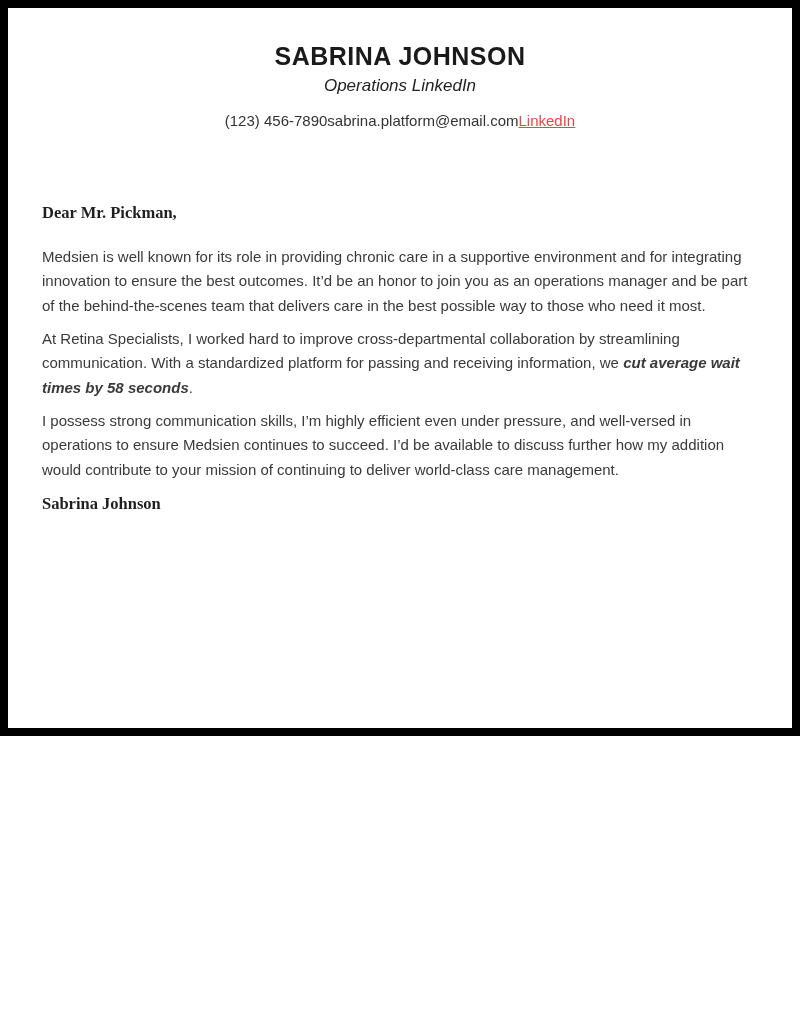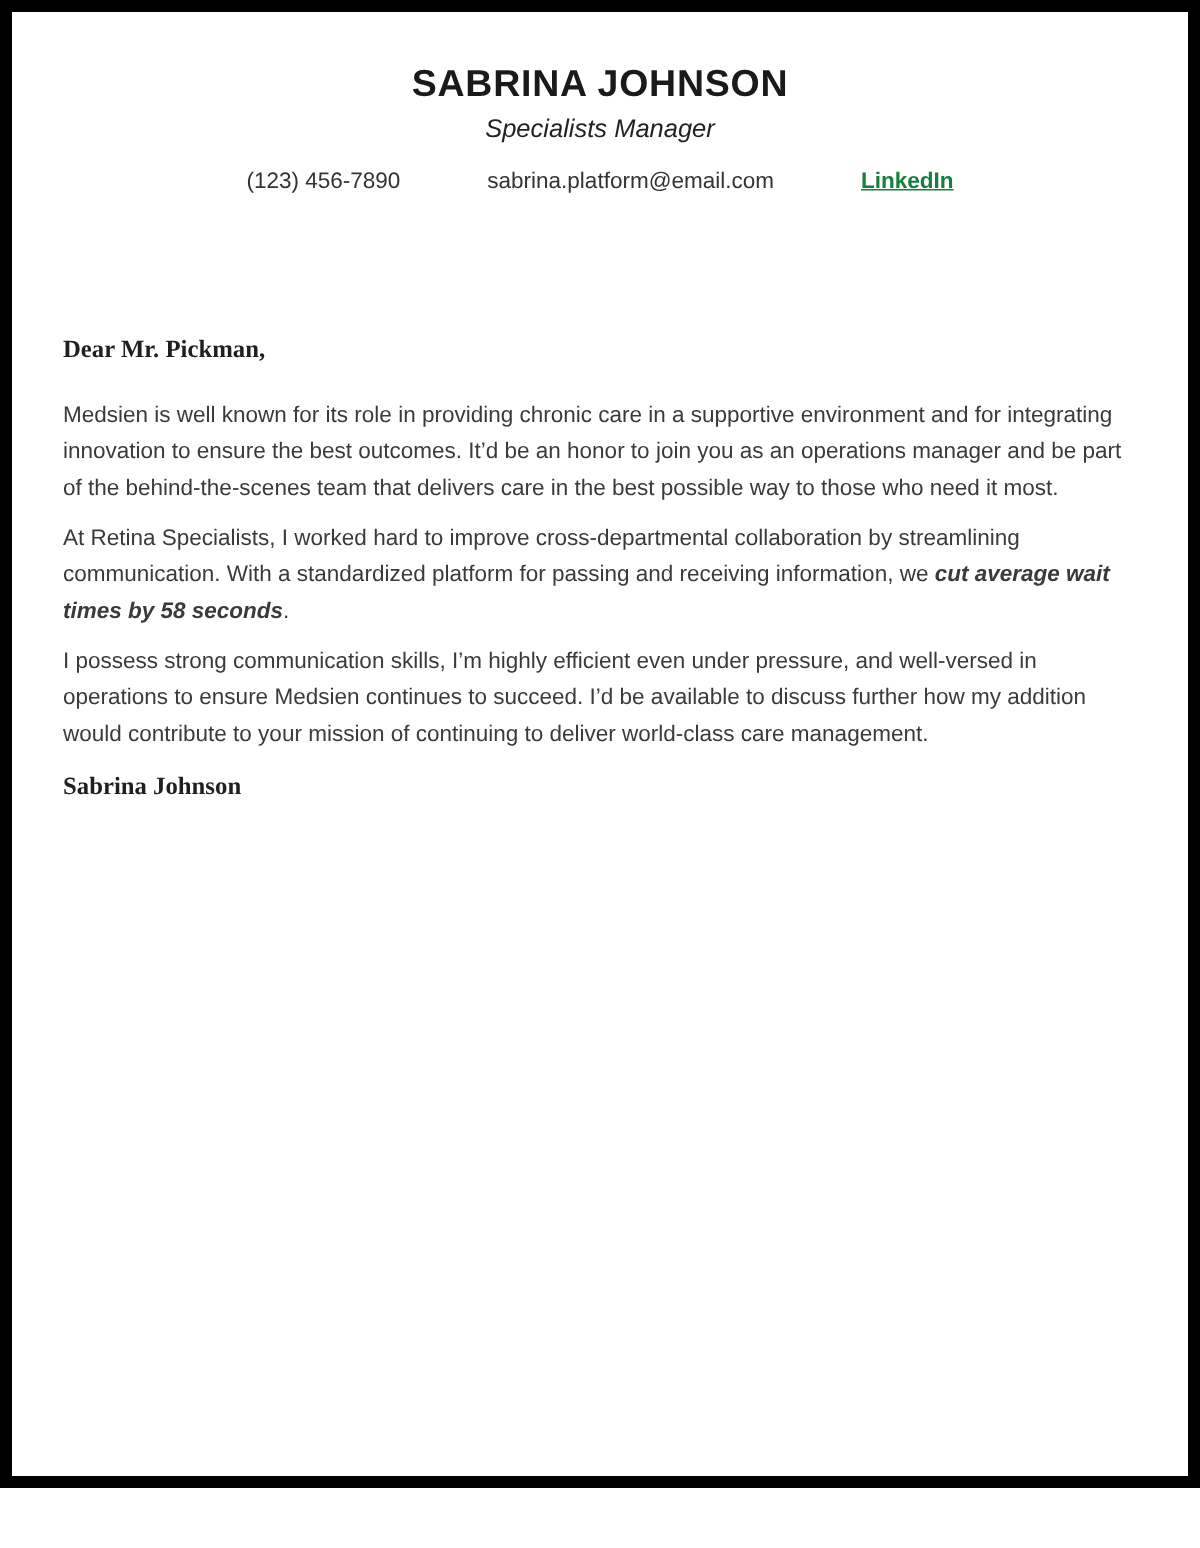"SABRINA JOHNSON" .page { height: 992px -> 736px }
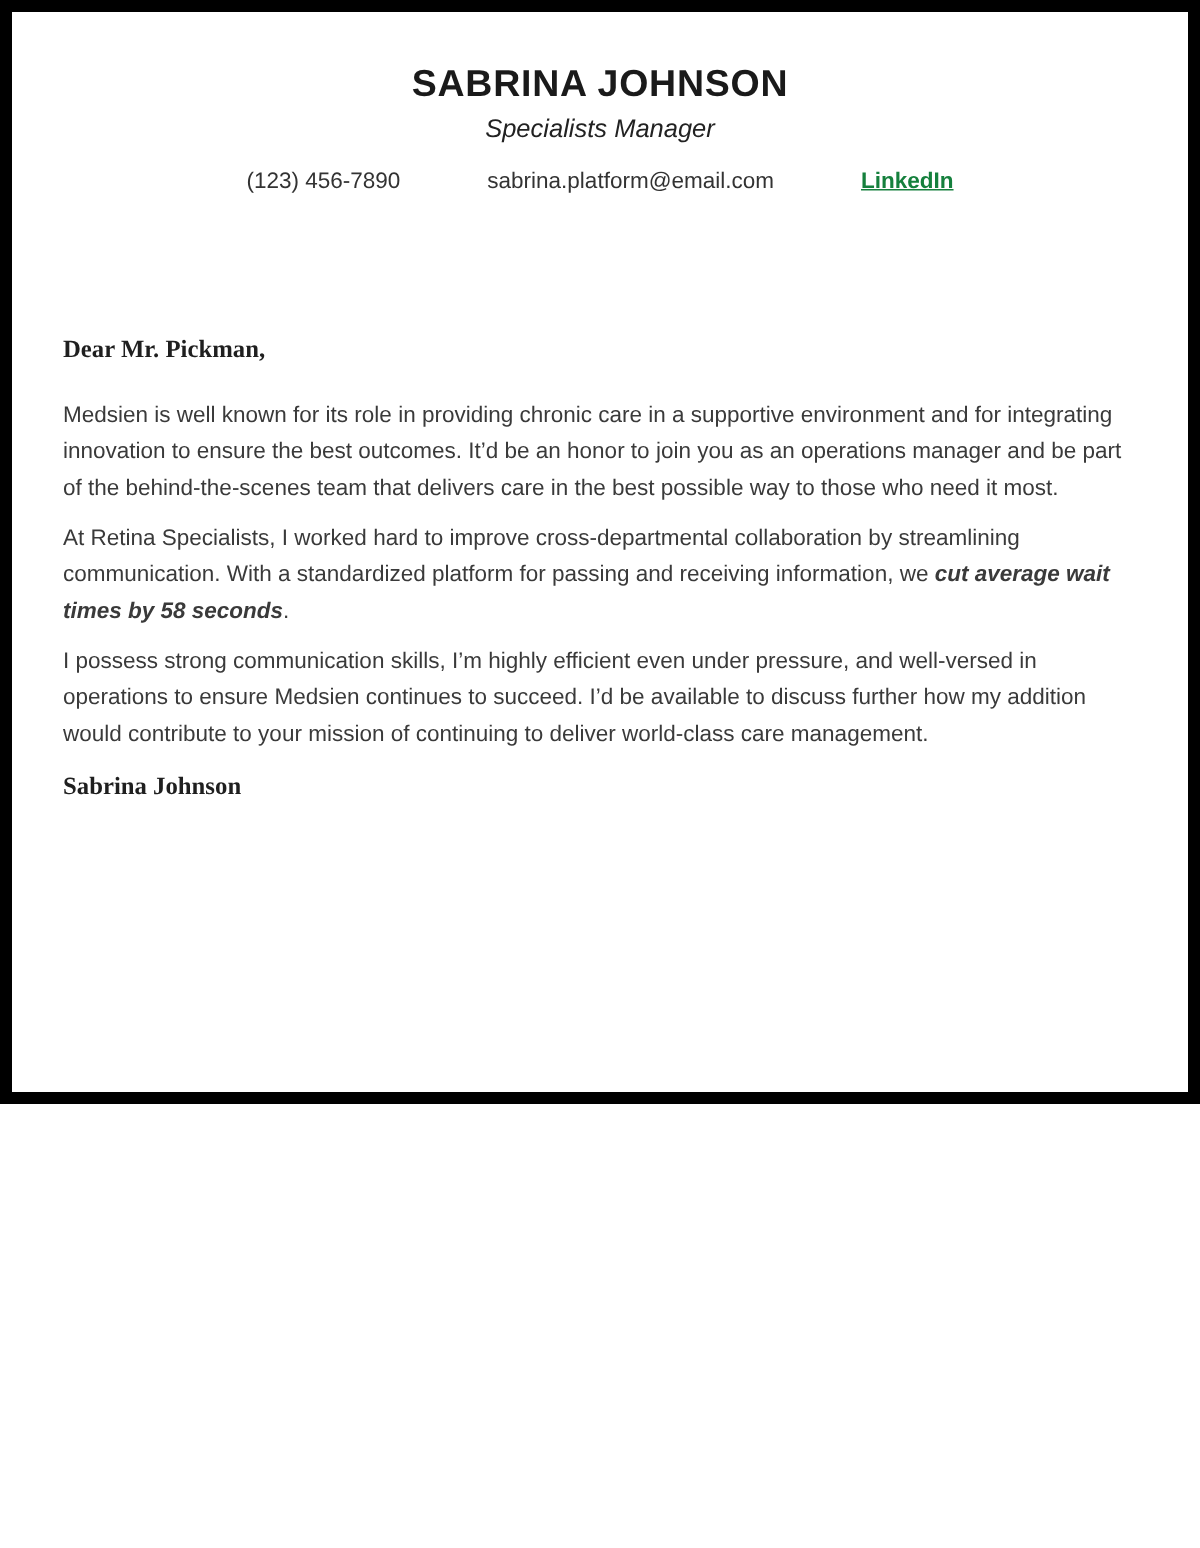"Specialists Manager" div.candidate-title { text: Specialists Manager -> Operations LinkedIn }
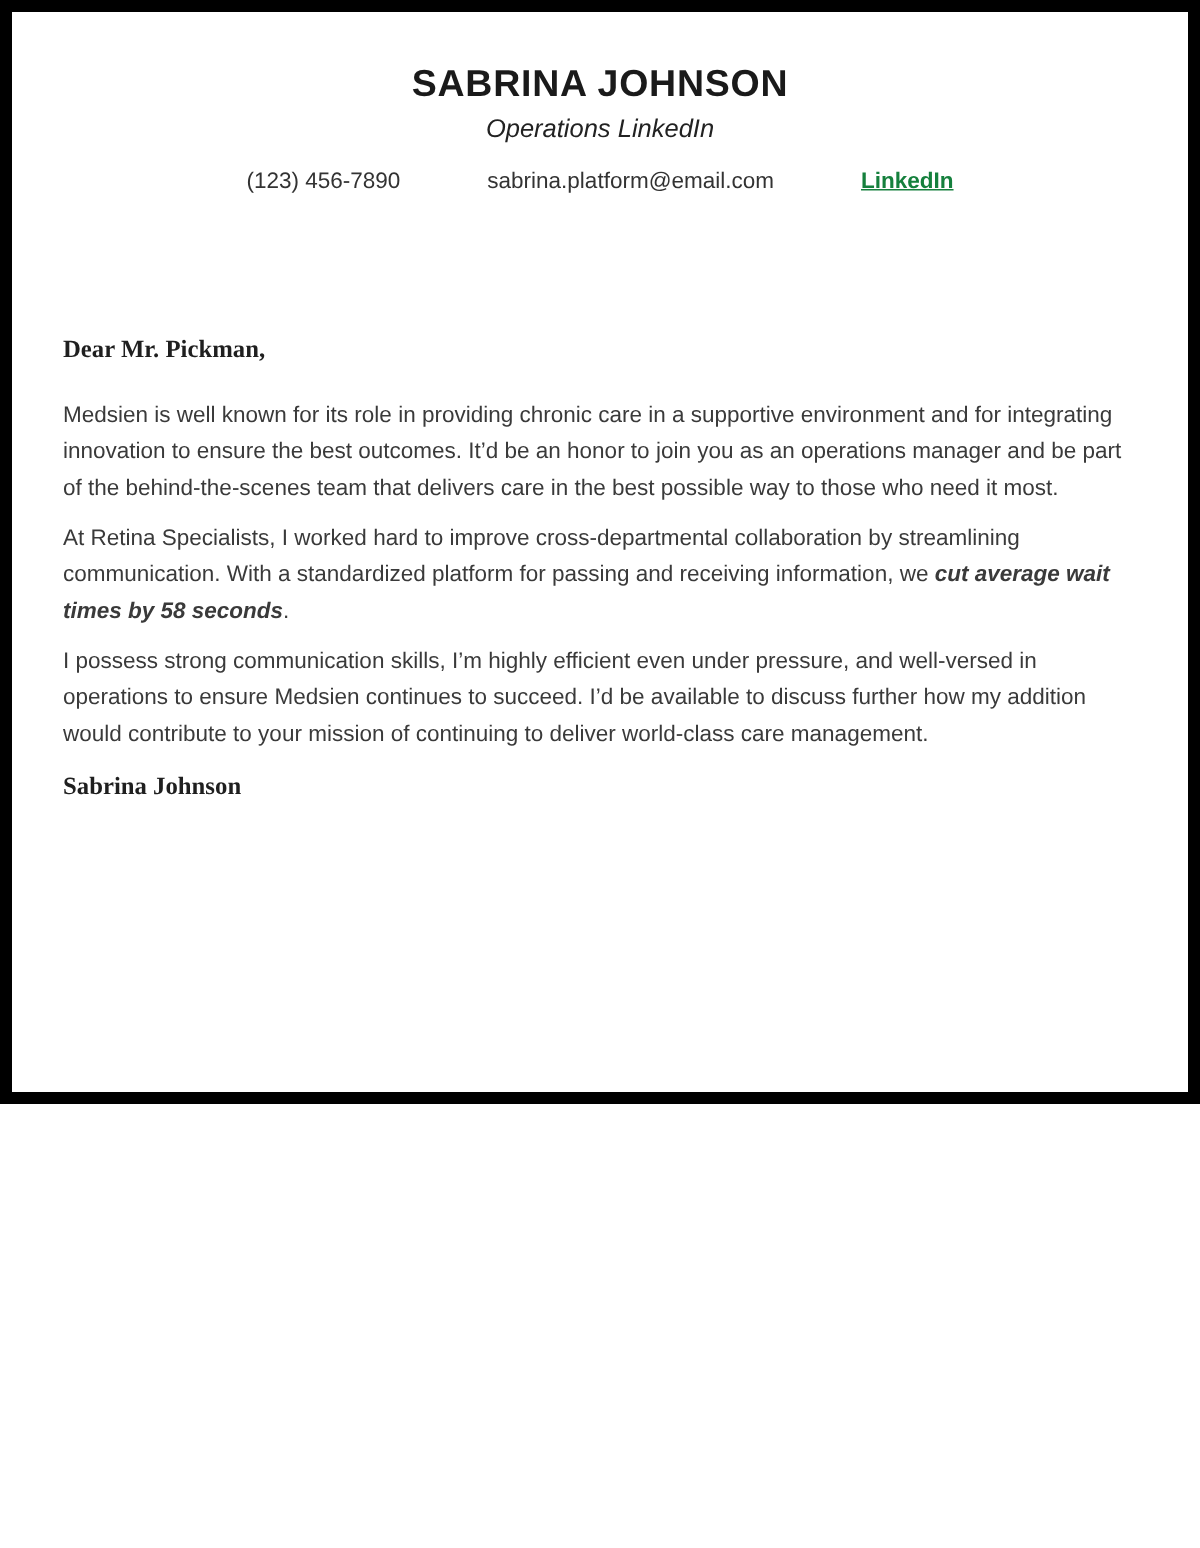"(123) 456-7890" .contact-row { gap: 58px -> none }
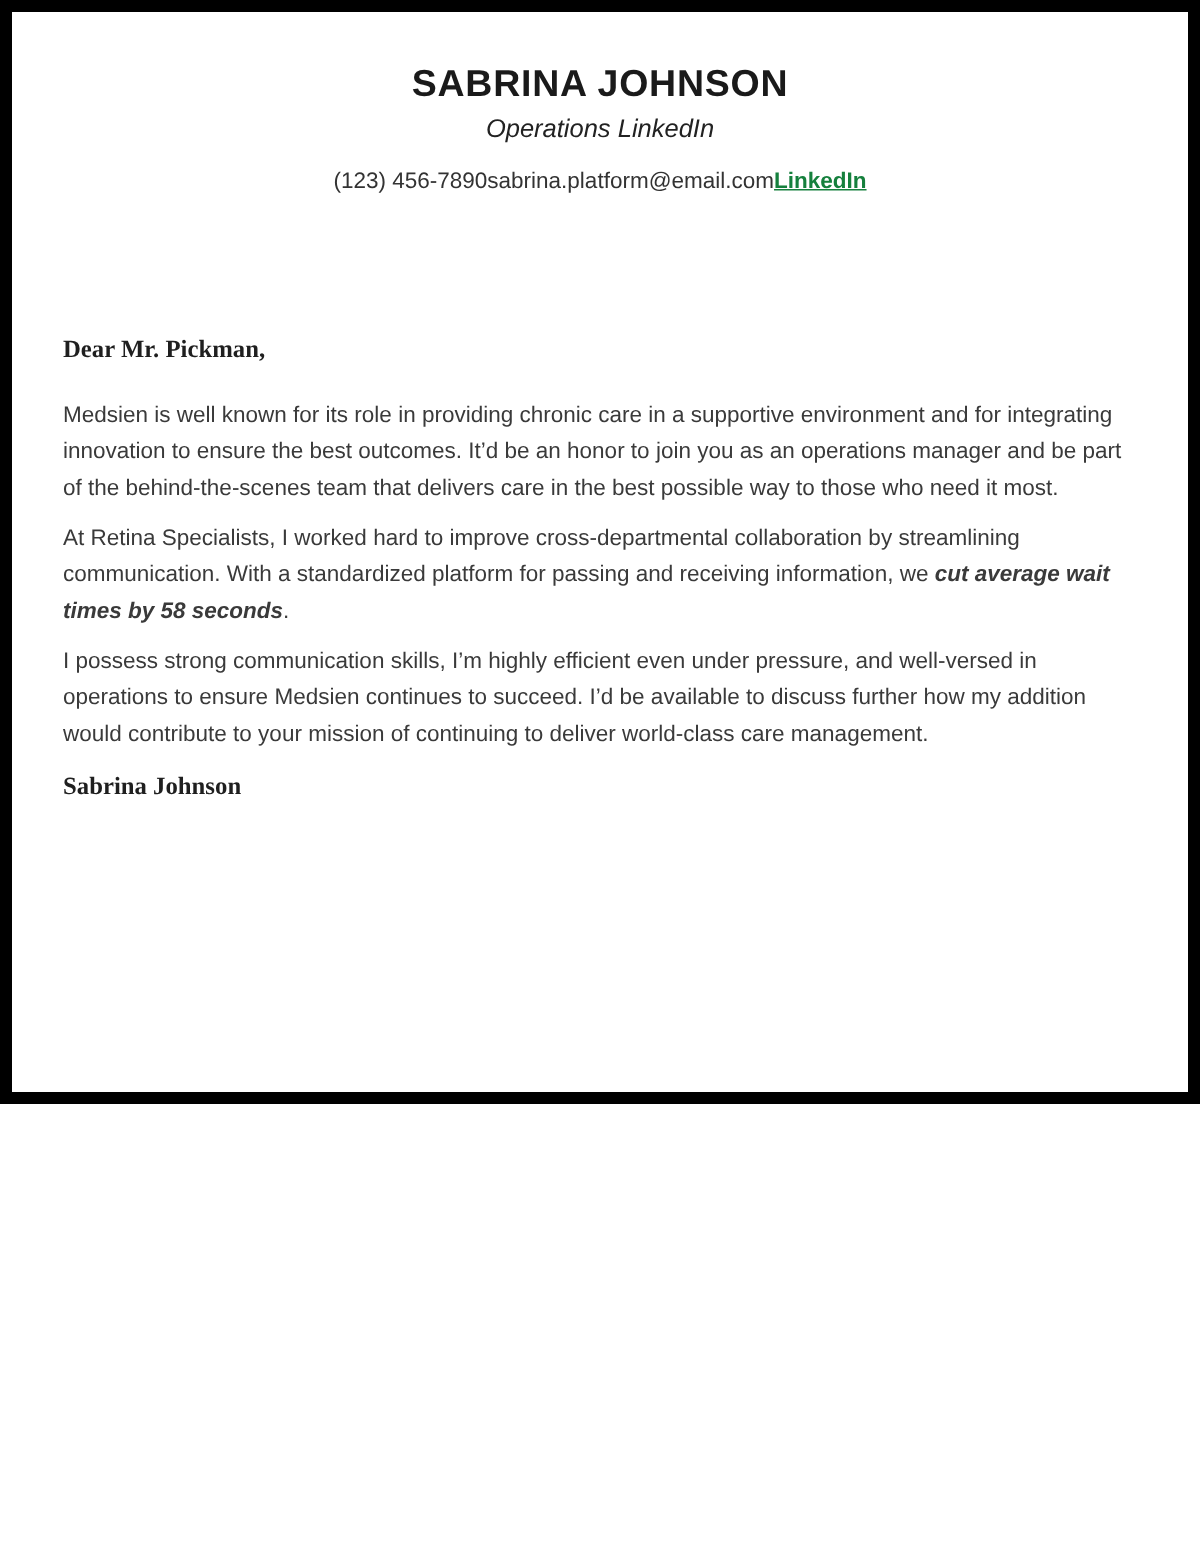"LinkedIn" .contact-row a { color: #15803d -> #ef4444; font-weight: bold -> none }
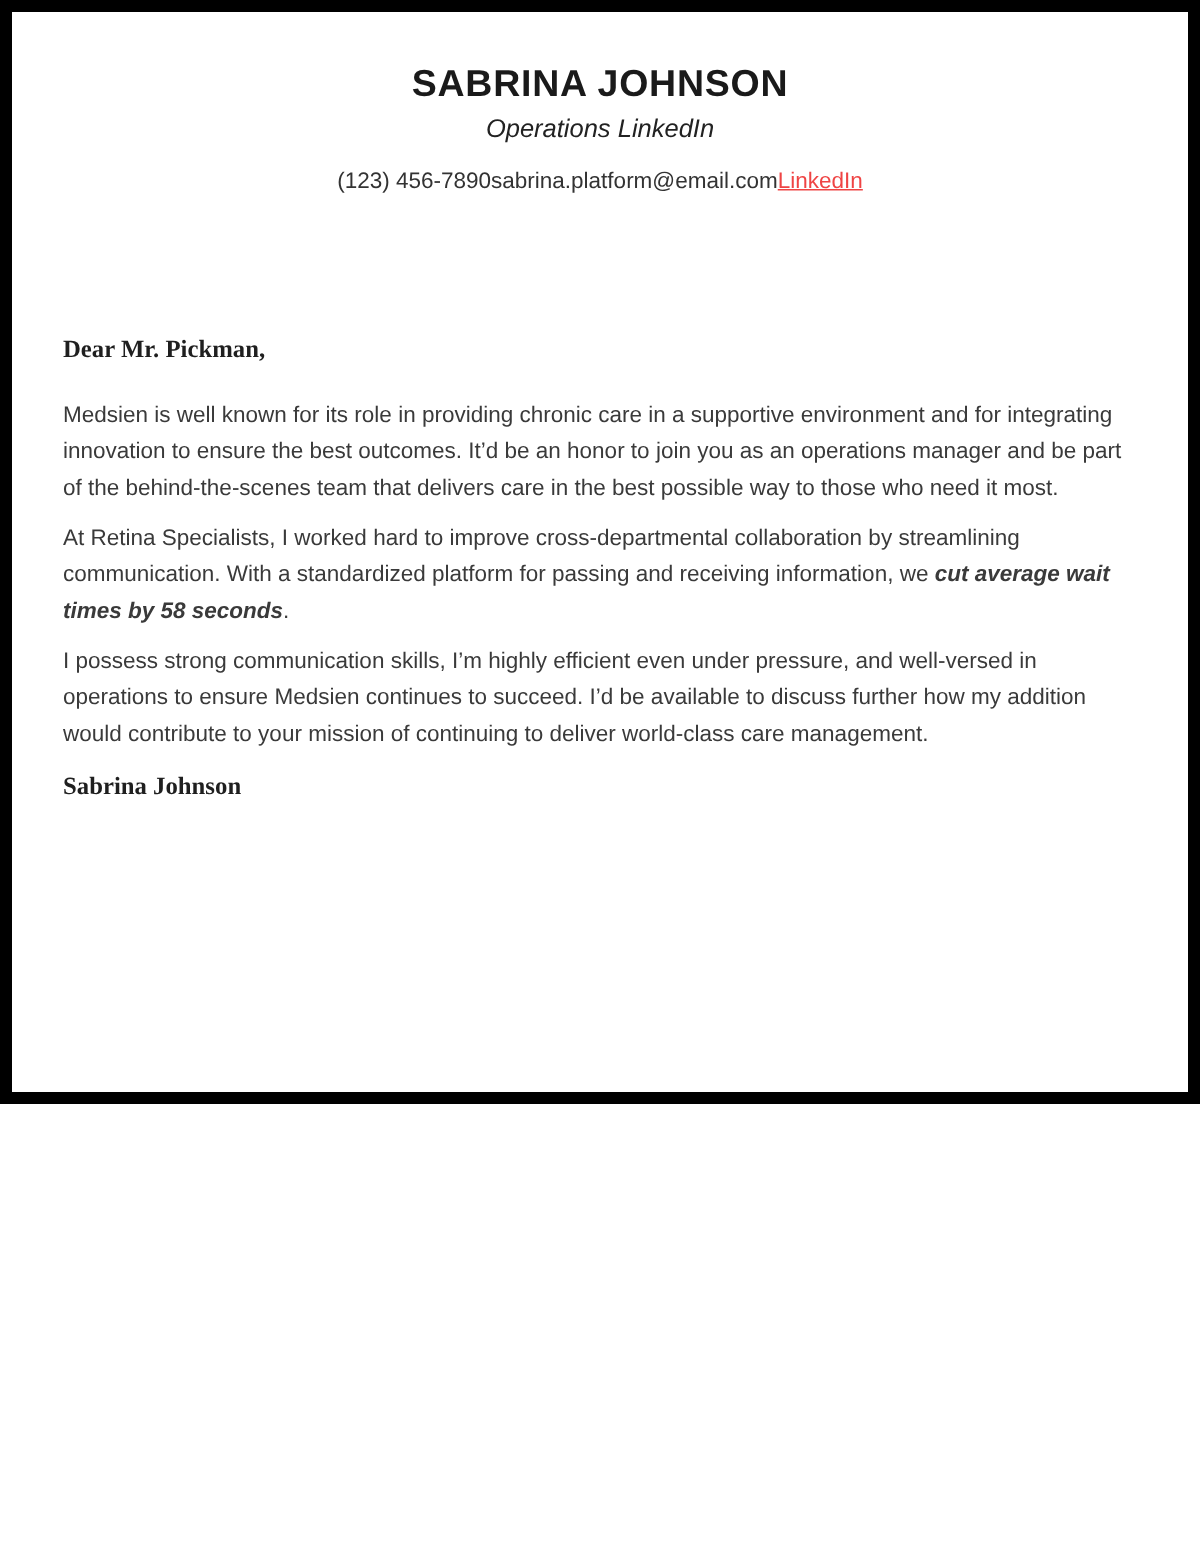"Dear Mr. Pickman," .letter-body { margin-top: 92px -> 72px }
